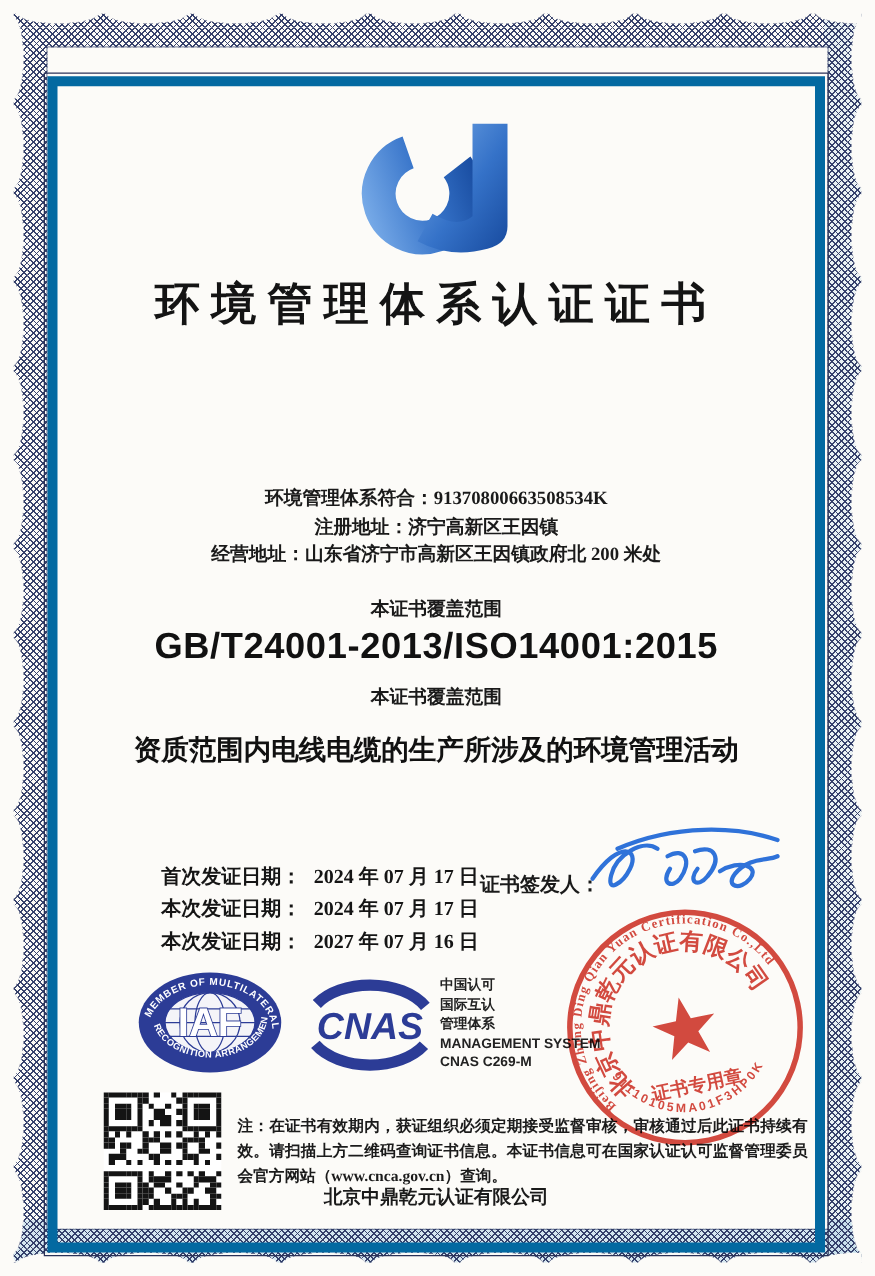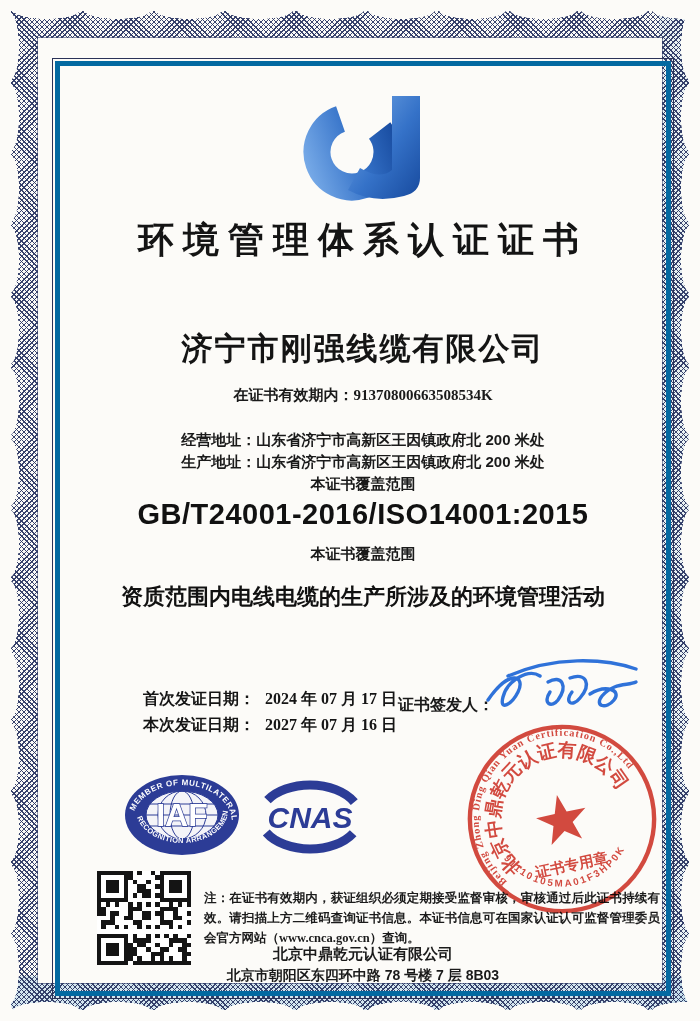"环境管理体系认证证书" .inner-frame { border: 5px solid #0369a1 -> 8px solid #0369a1; left: 55px -> 38px }
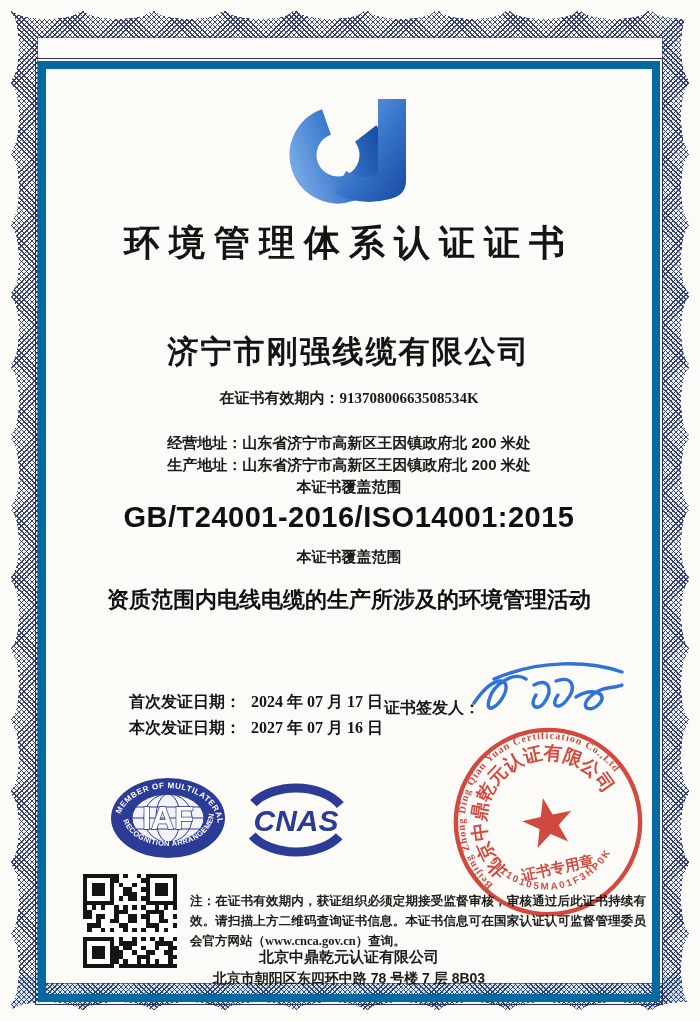"济宁市刚强线缆有限公司" div.abs { html: <div>济宁市刚强线缆有限公司</div> -> none }
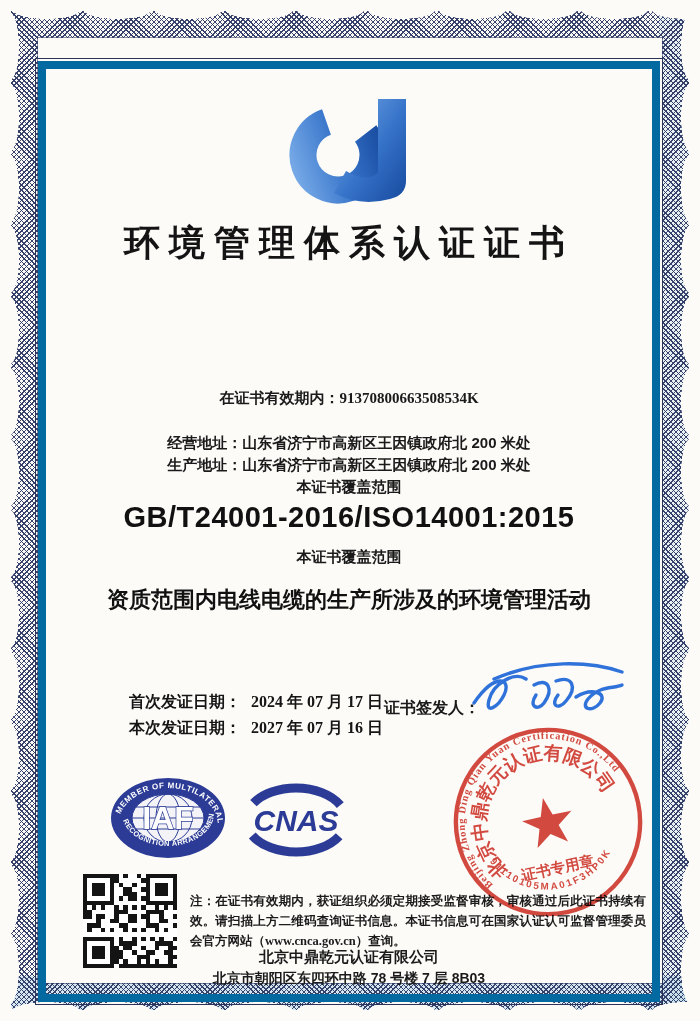"在证书有效期内：91370800663508534K" div.abs { text: 在证书有效期内 -> 环境管理体系符合 }
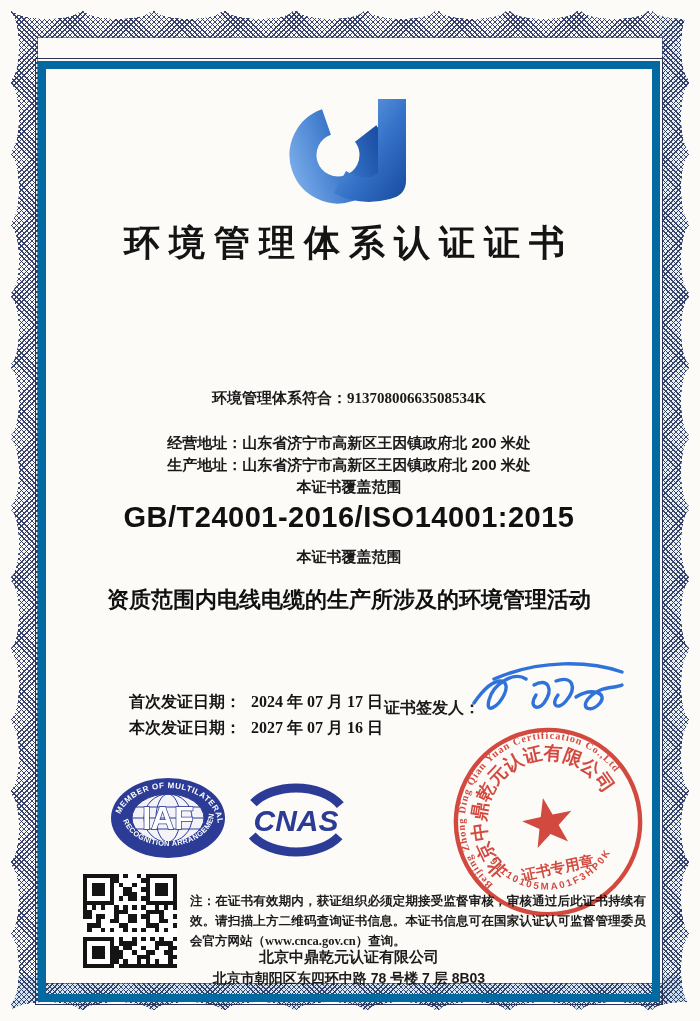"注册地址：济宁高新区王因镇" div.abs { html: none -> <div>注册地址：济宁高新区王因镇</div> }
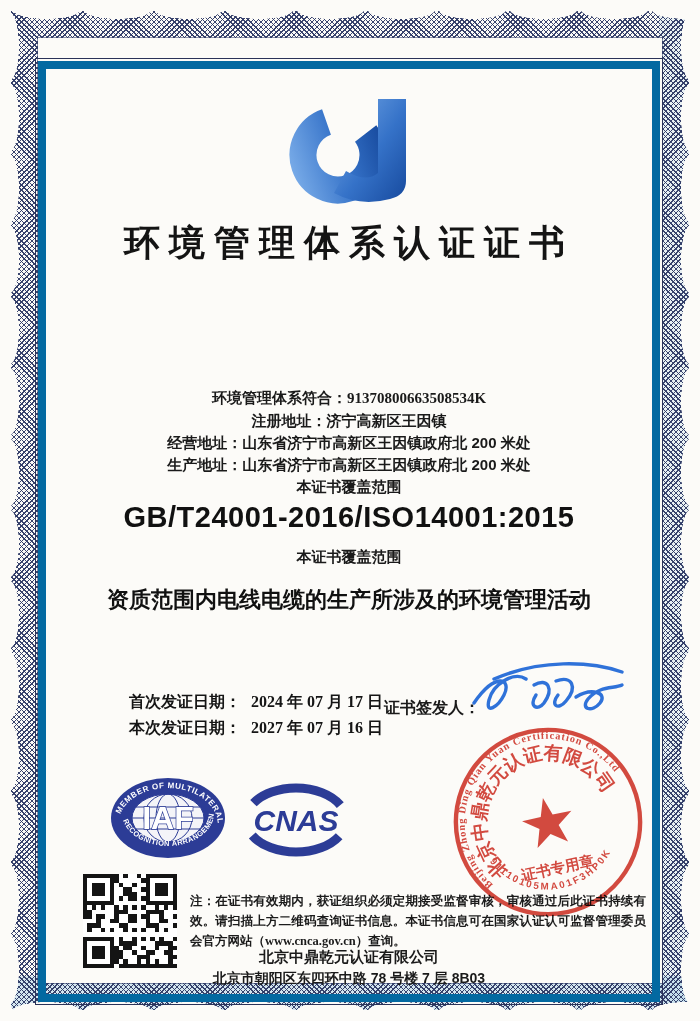"经营地址：山东省济宁市高新区王因镇政府北 200 米处" .addr.a2 { font-family: none -> Liberation Serif, serif }
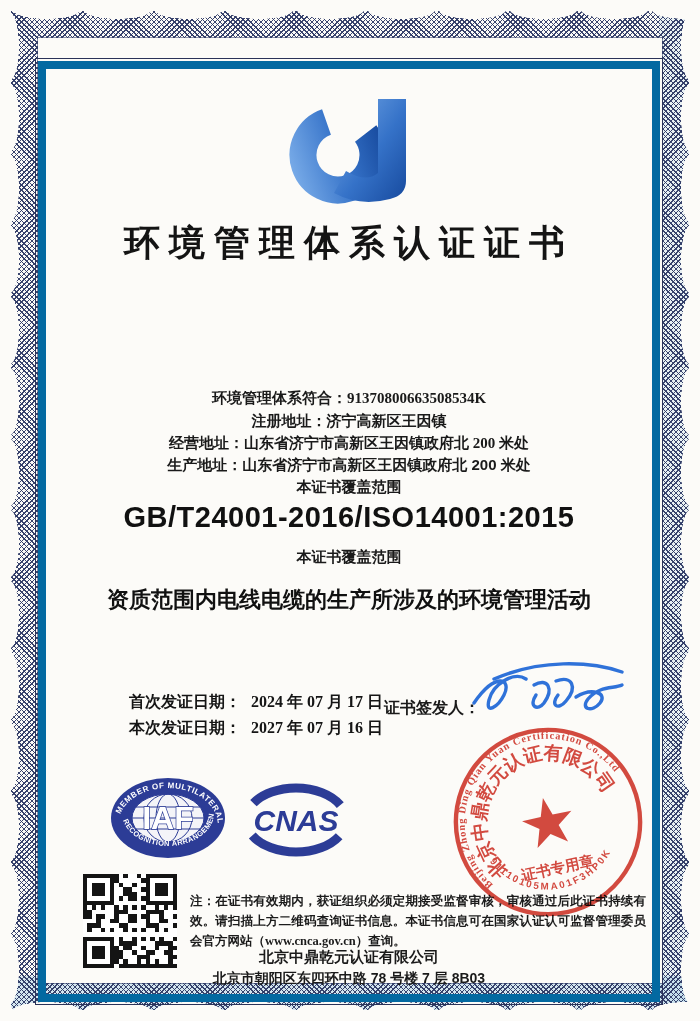"生产地址：山东省济宁市高新区王因镇政府北 200 米处" div.abs { html: <div>生产地址：山东省济宁市高新区王因镇政府北 200 米处</div> -> none }
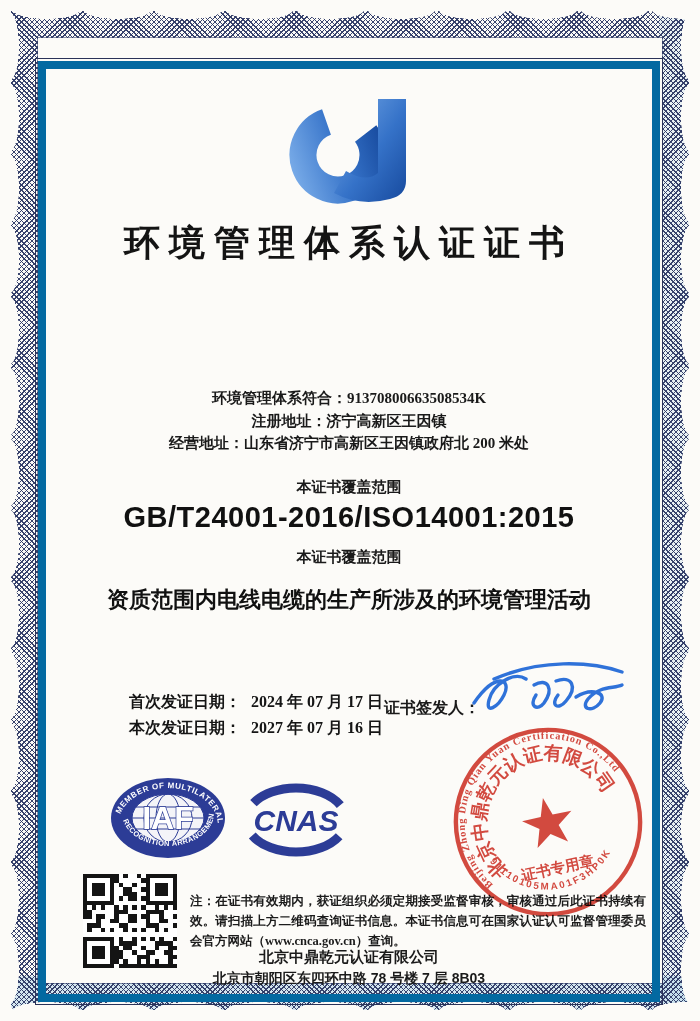"GB/T24001-2016/ISO14001:2015" div.abs { text: GB/T24001-2016/ISO14001:2015 -> GB/T24001-2013/ISO14001:2015 }
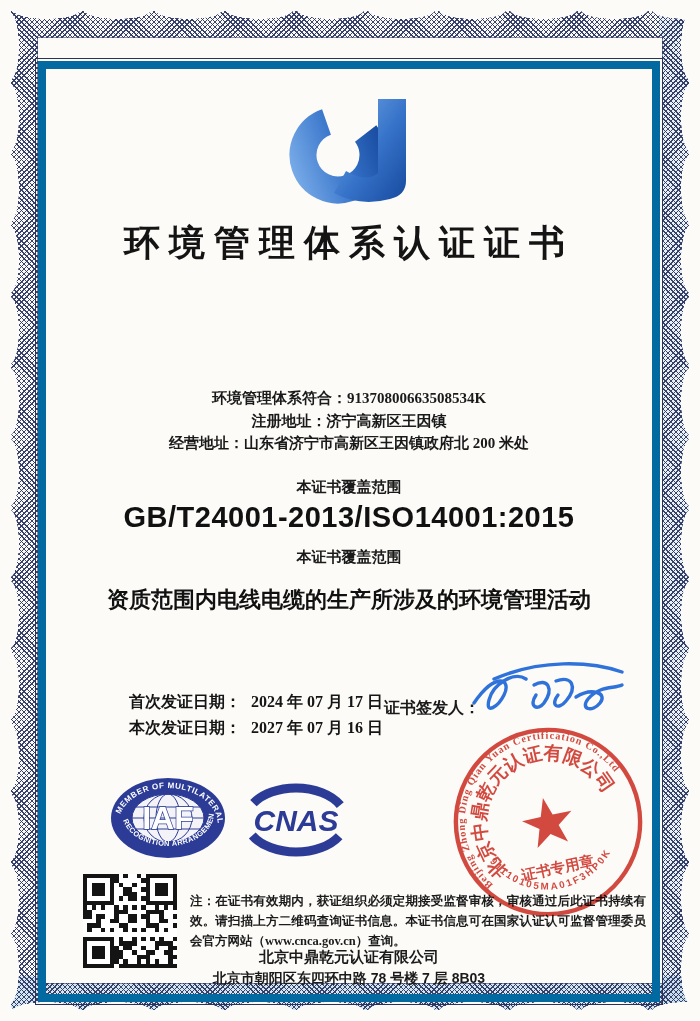"本次发证日期： 2024 年 07 月" div.date-row { html: none -> <div> <span>本次发证日期：</span><span>2024 年 07 月 17 日</span> </div> }
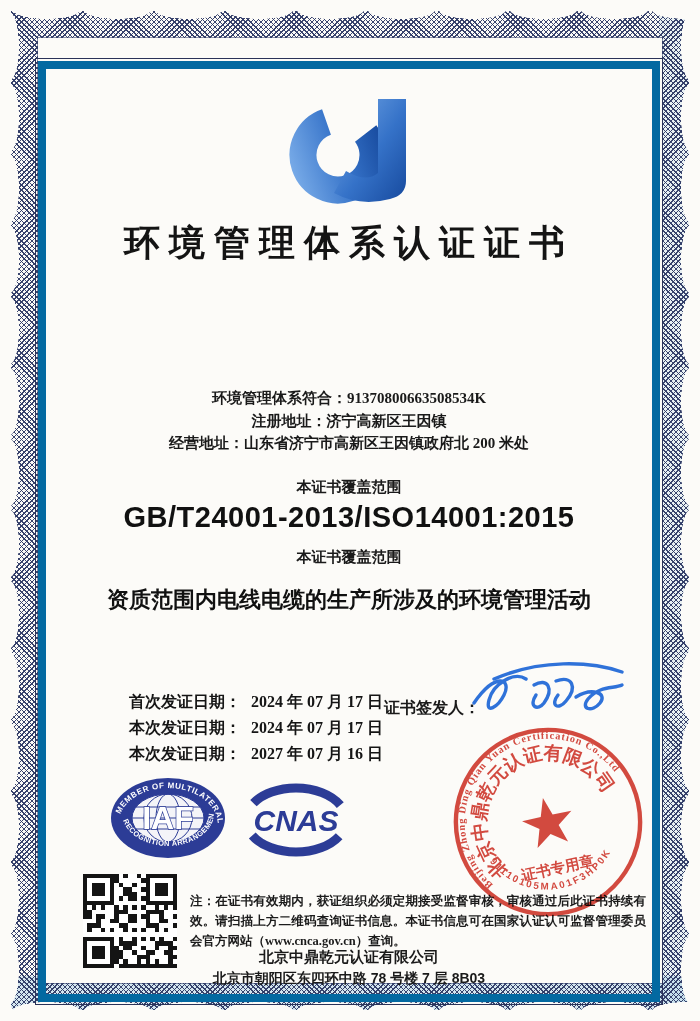"中国认可" div.cnas-text { html: none -> <div> <div>中国认可</div> <div>国际互认</div> <div>管理体系</div> <div>MANAGEMENT SYSTEM</div> <div>CNAS C269-M</div> </div> }
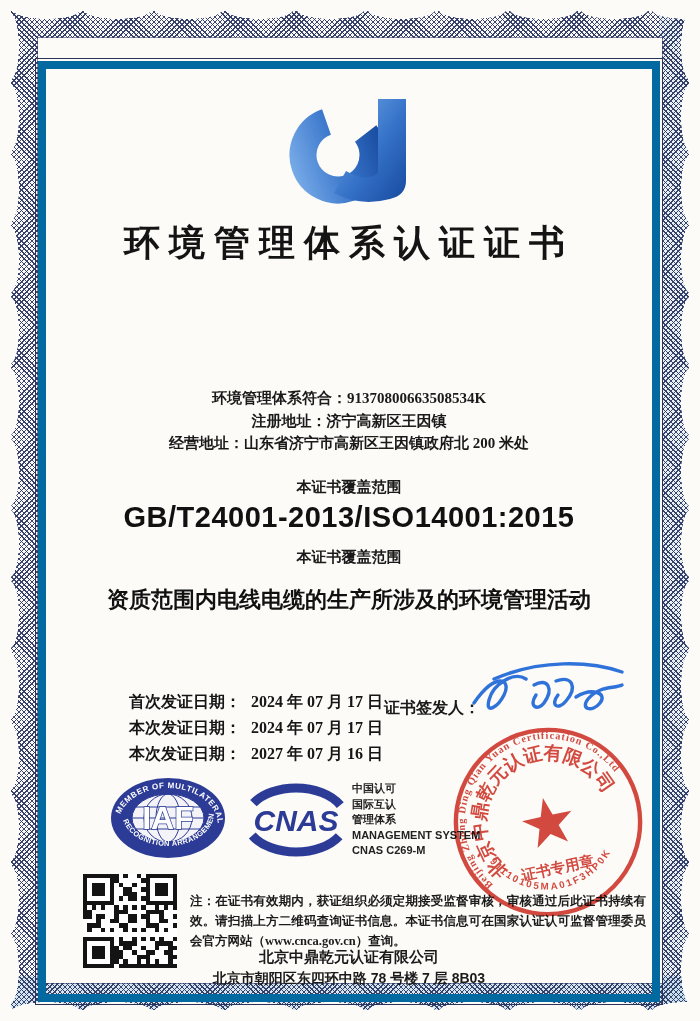"北京市朝阳区东四环中路 78 号楼 7 层" div.abs { html: <div>北京市朝阳区东四环中路 78 号楼 7 层 8B03</div> -> none }
